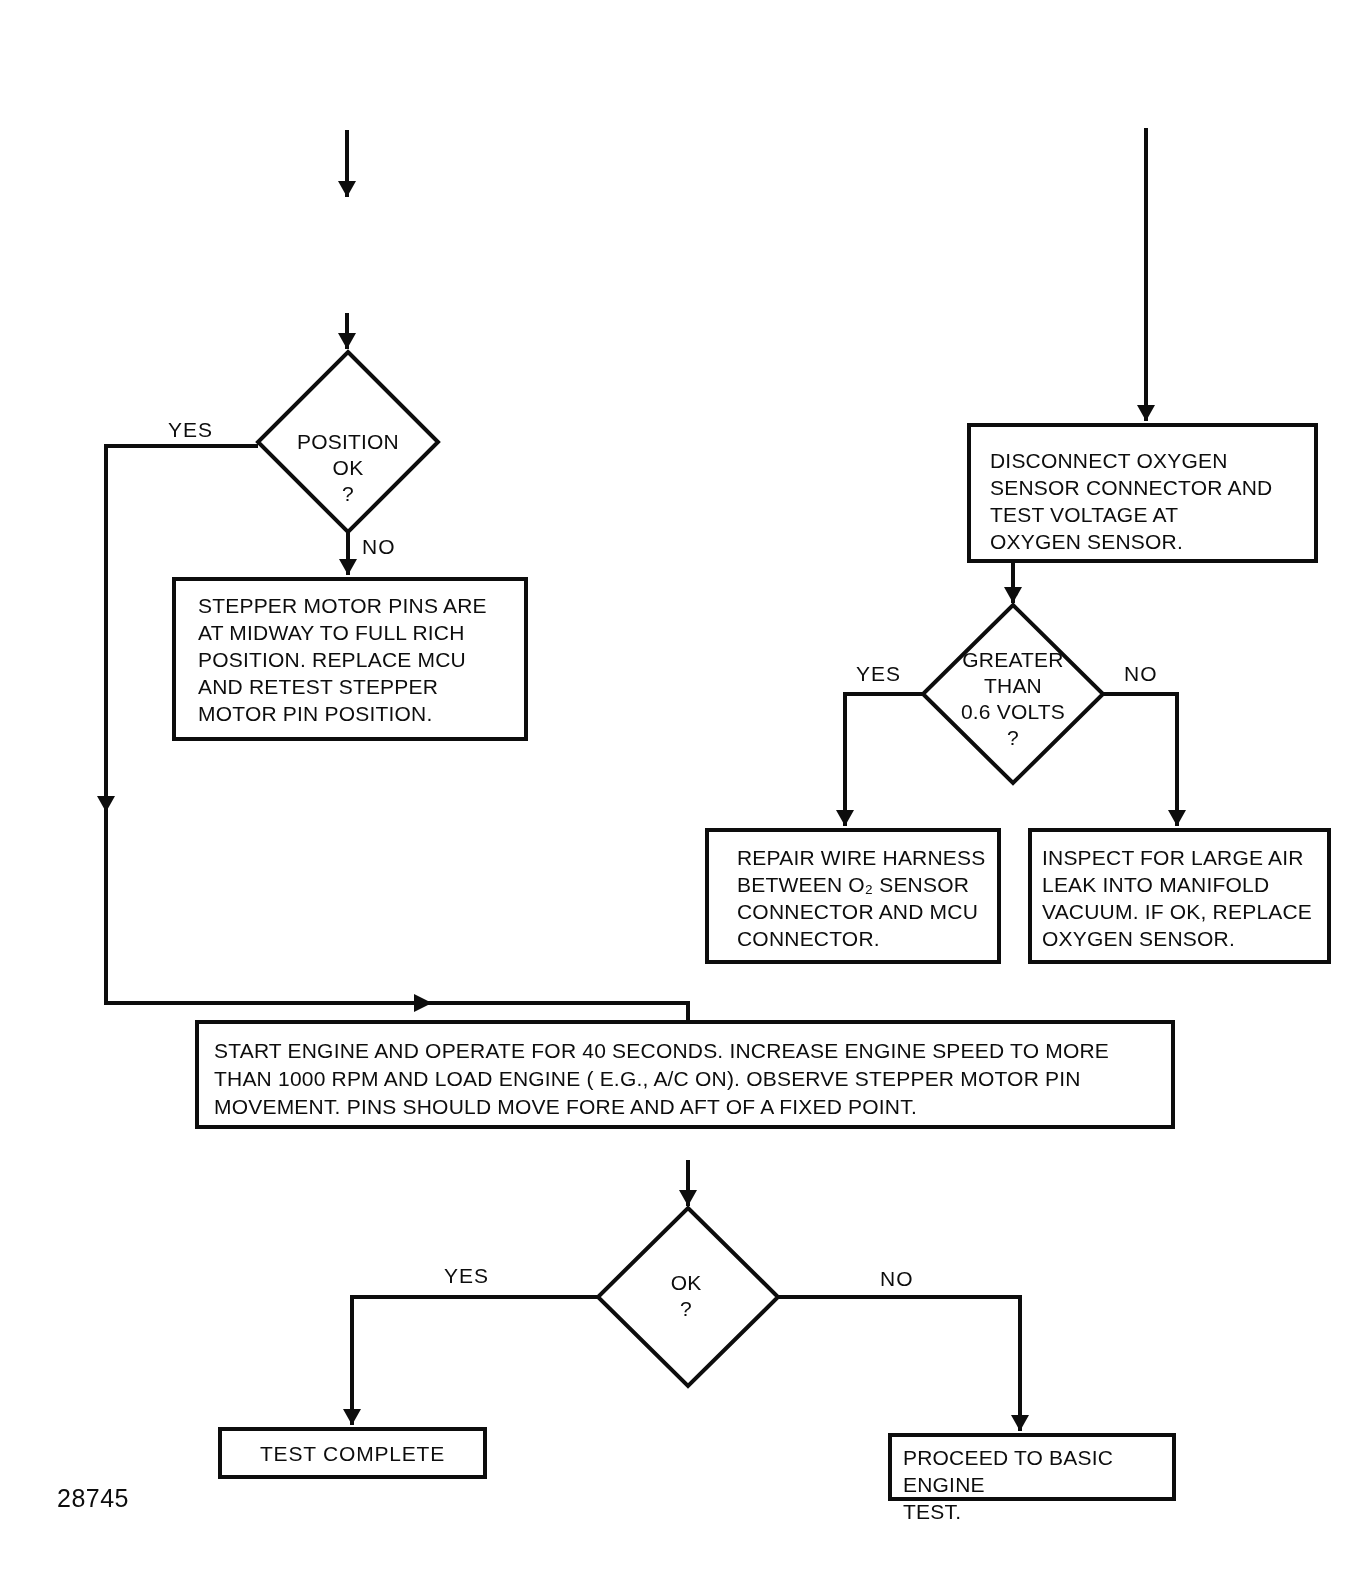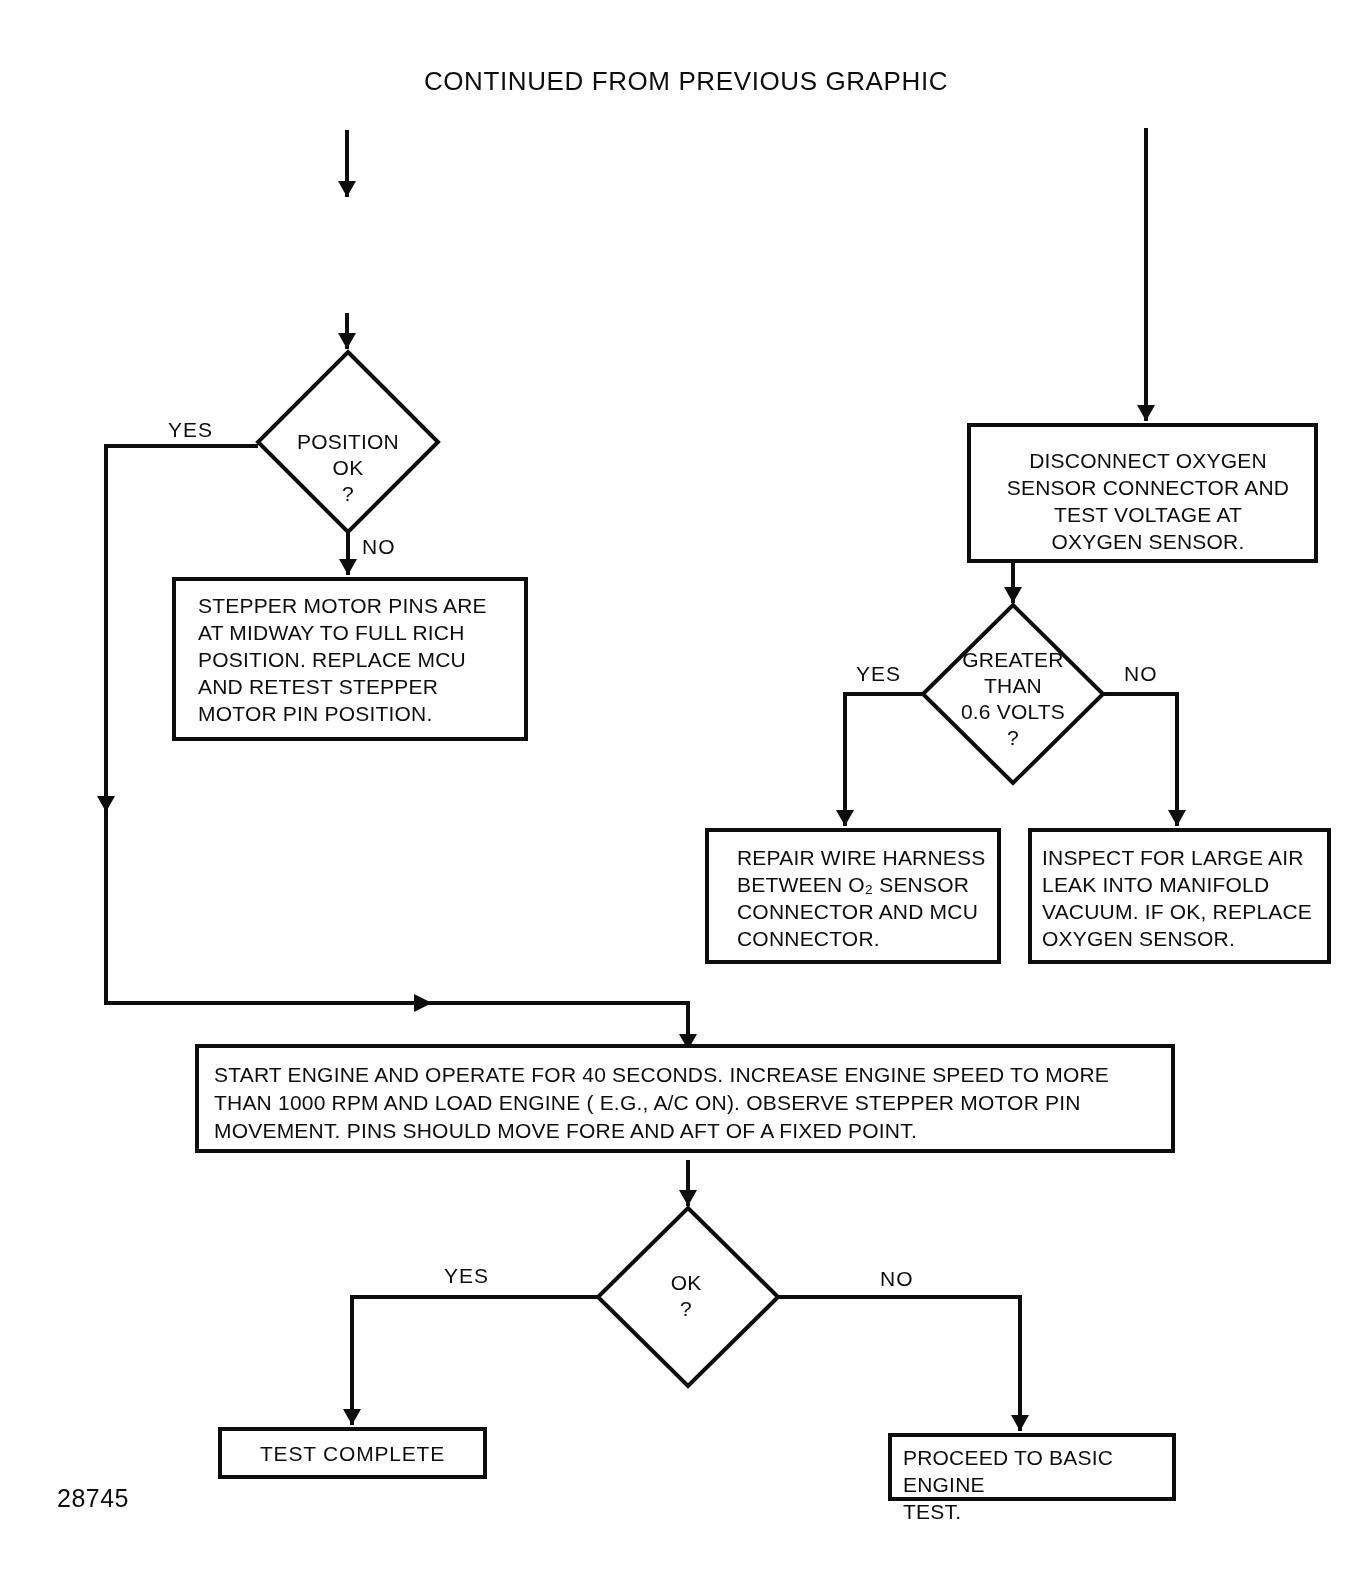"CONTINUED FROM PREVIOUS GRAPHIC" div.title { html: <div>CONTINUED FROM PREVIOUS GRAPHIC</div> -> none }
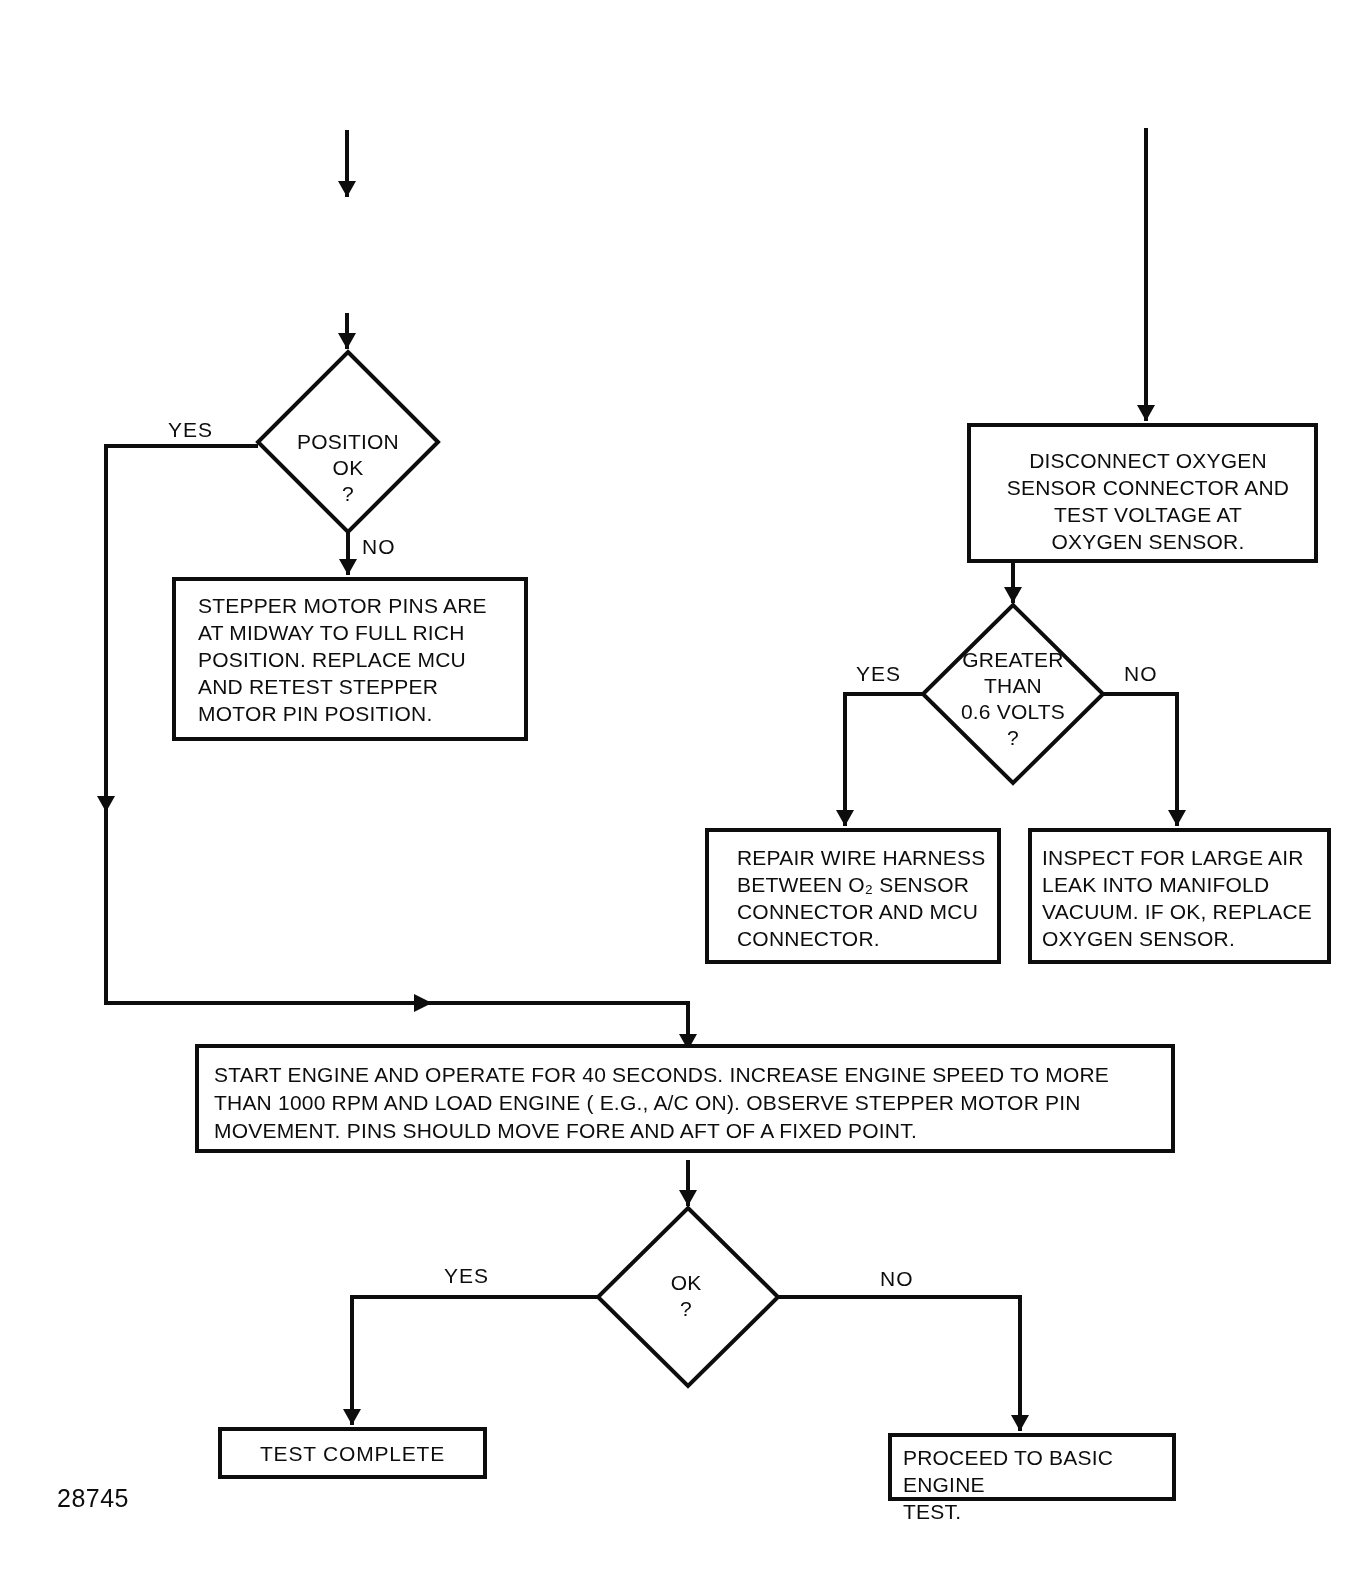"DISCONNECT OXYGEN" .box-disconnect { text-align: center -> none }
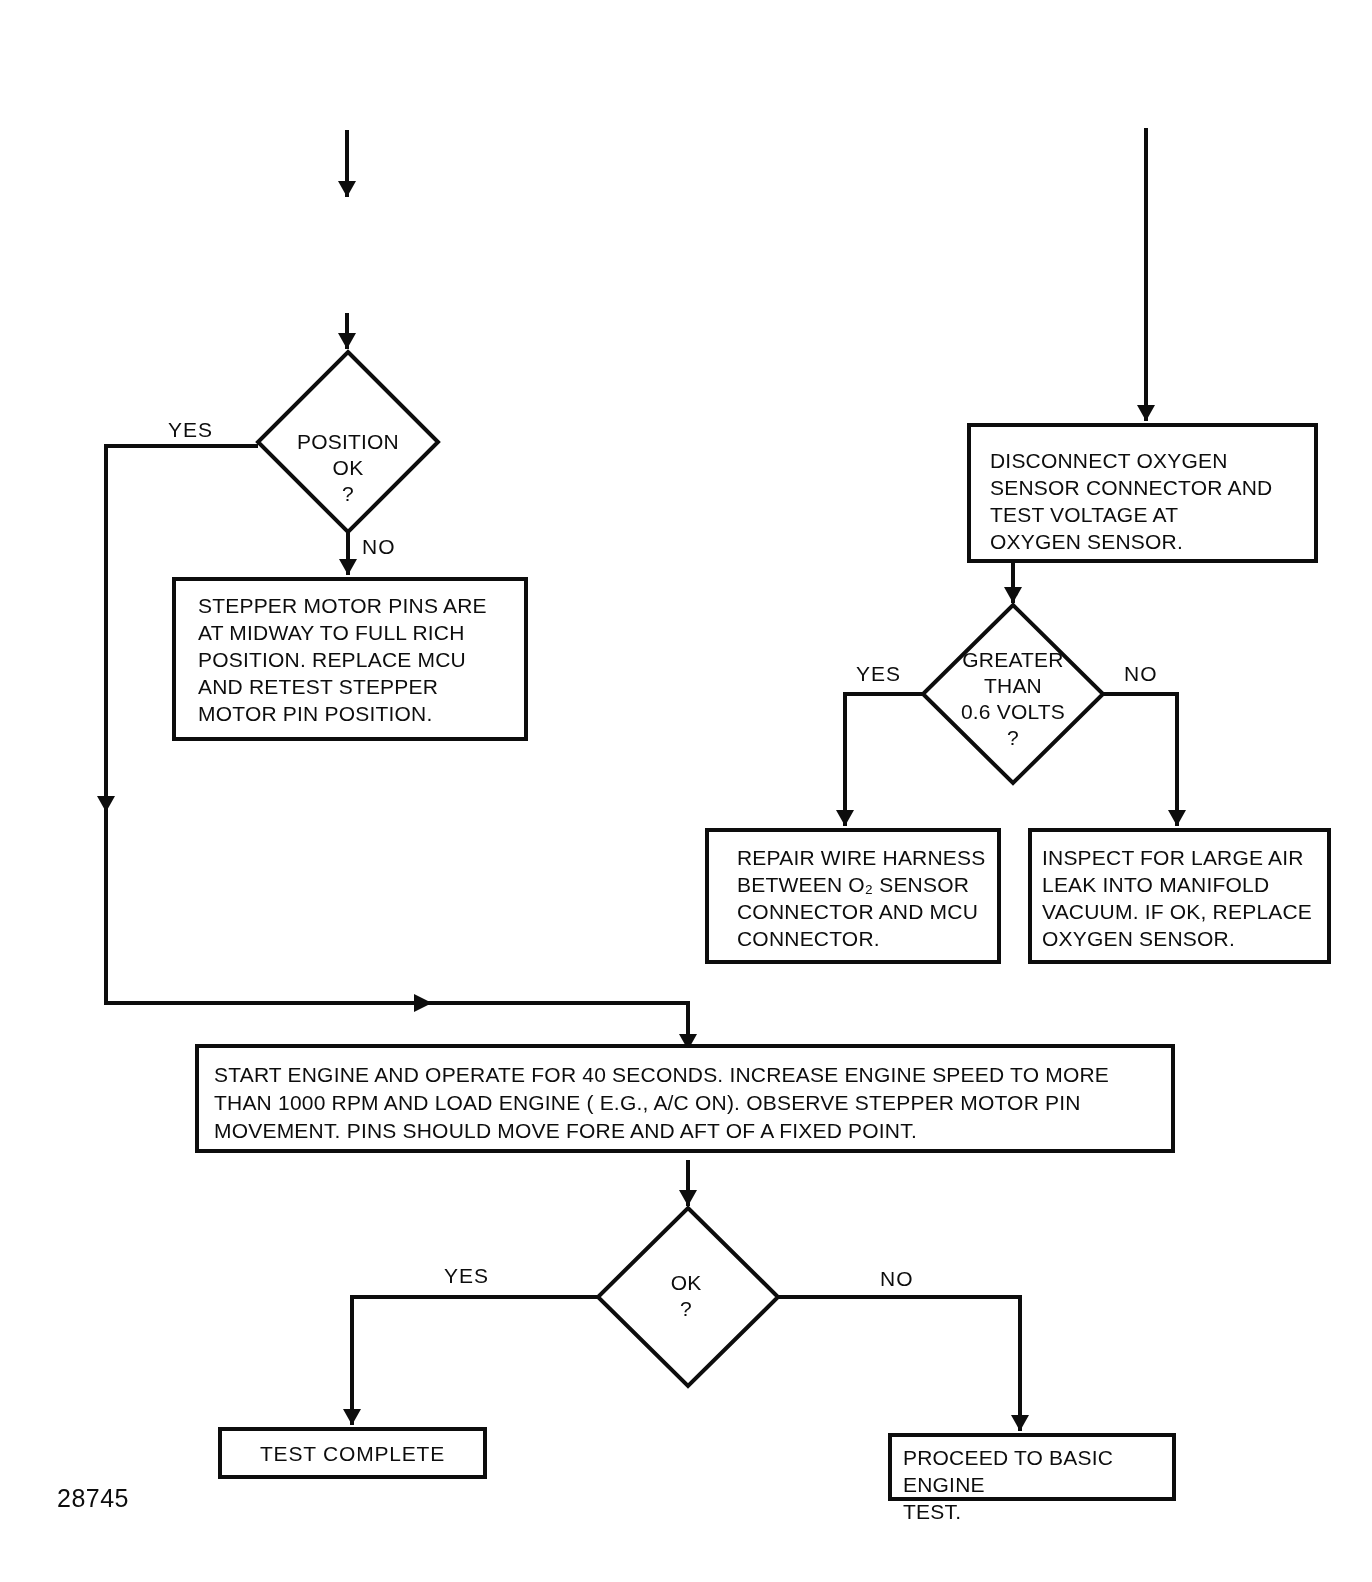"START ENGINE AND OPERATE FOR" .box-start { top: 1044px -> 1020px }
